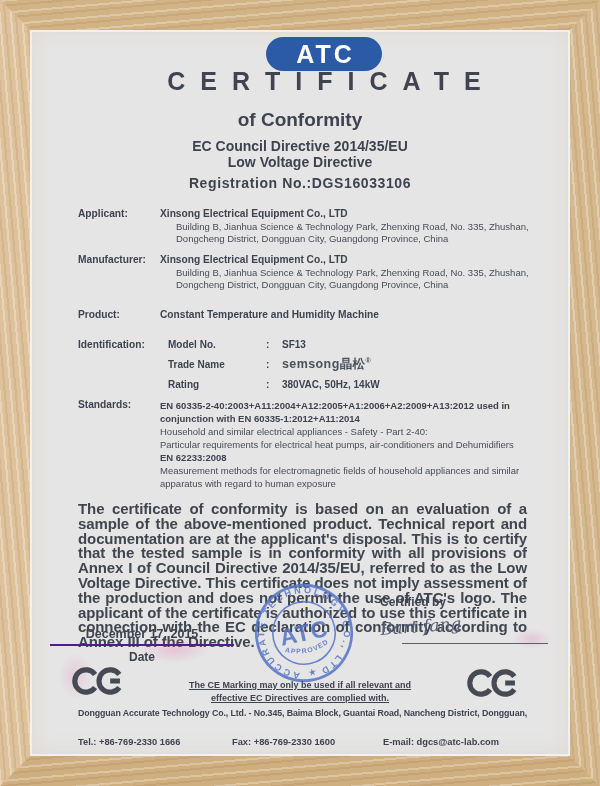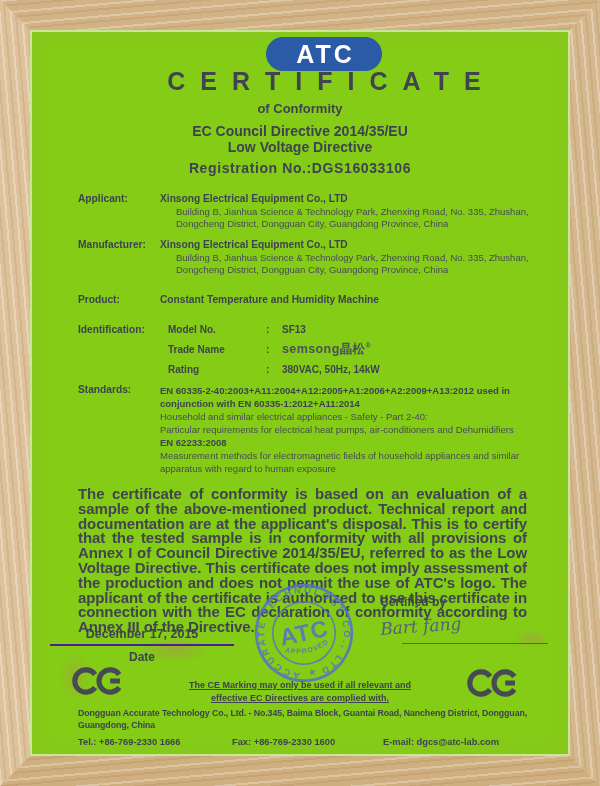"ATC" .paper { background: #84cc16 -> #e5e5e5 }
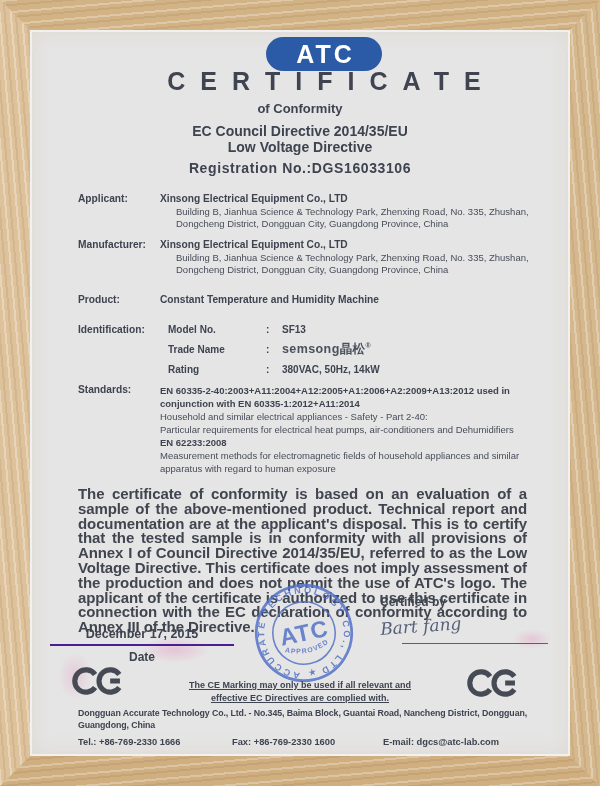"of Conformity" .sub { font-size: 13px -> 19px; margin-top: 5px -> 13px }
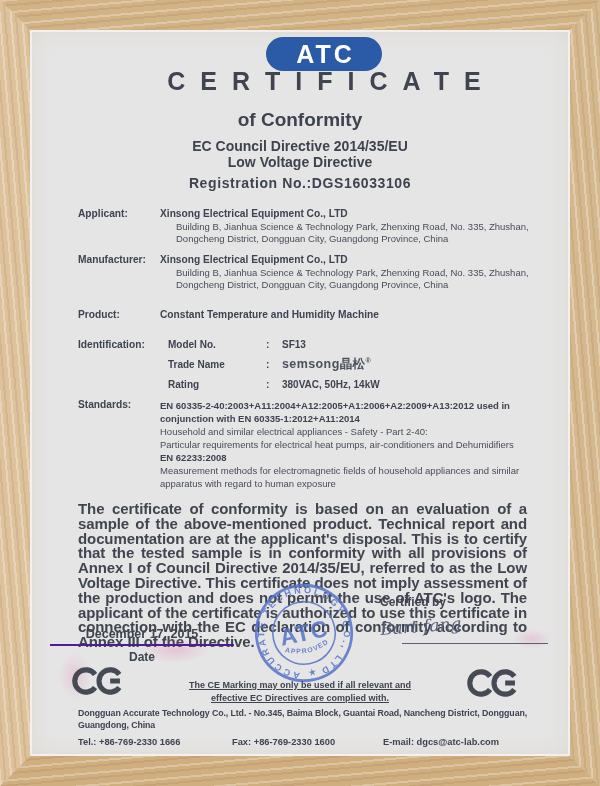"Guangdong, China" div { html: <div>Guangdong, China</div> -> none }
